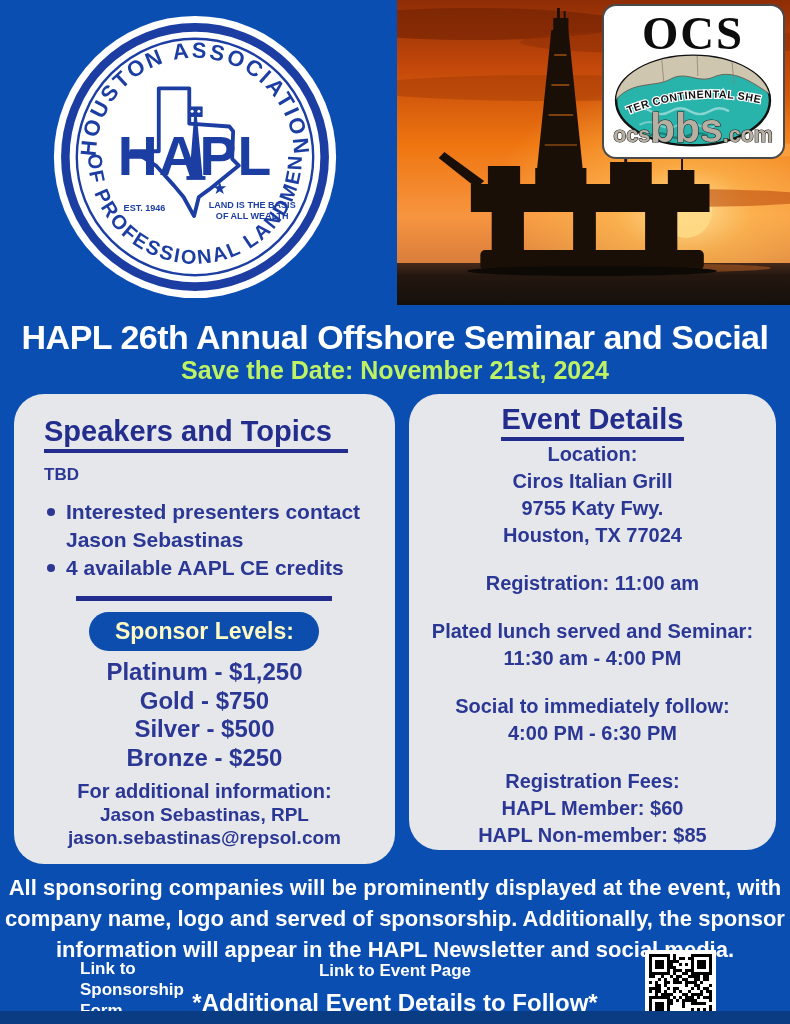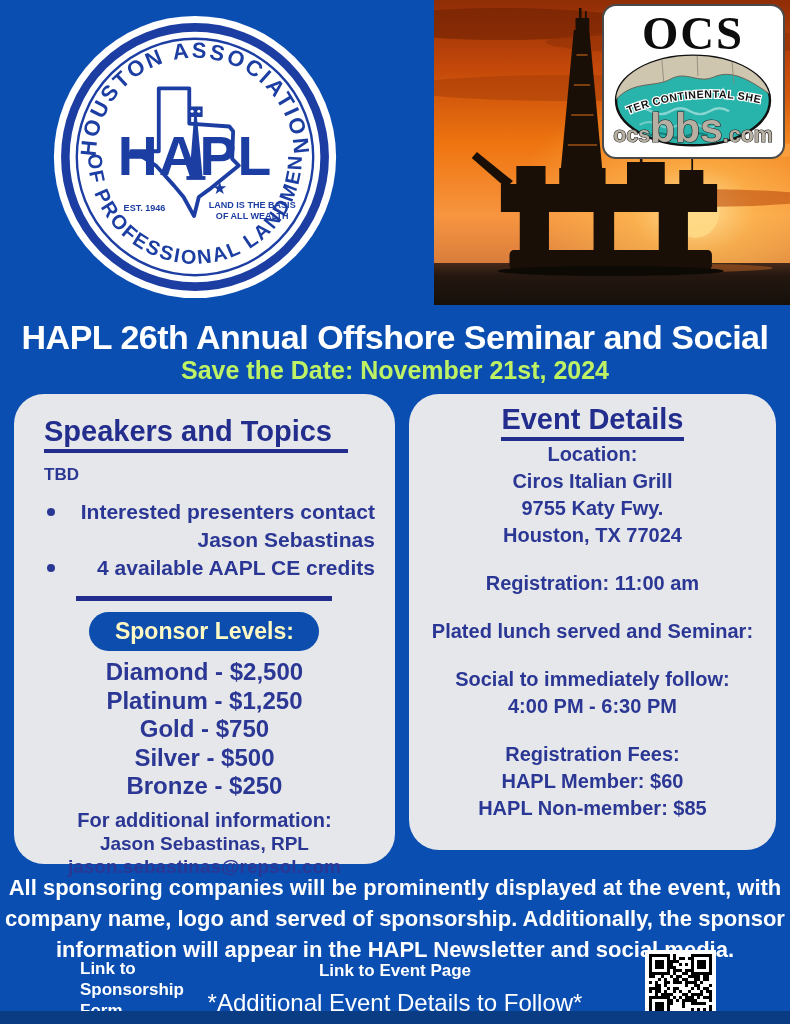"OCS" .photo { width: 356px -> 393px }
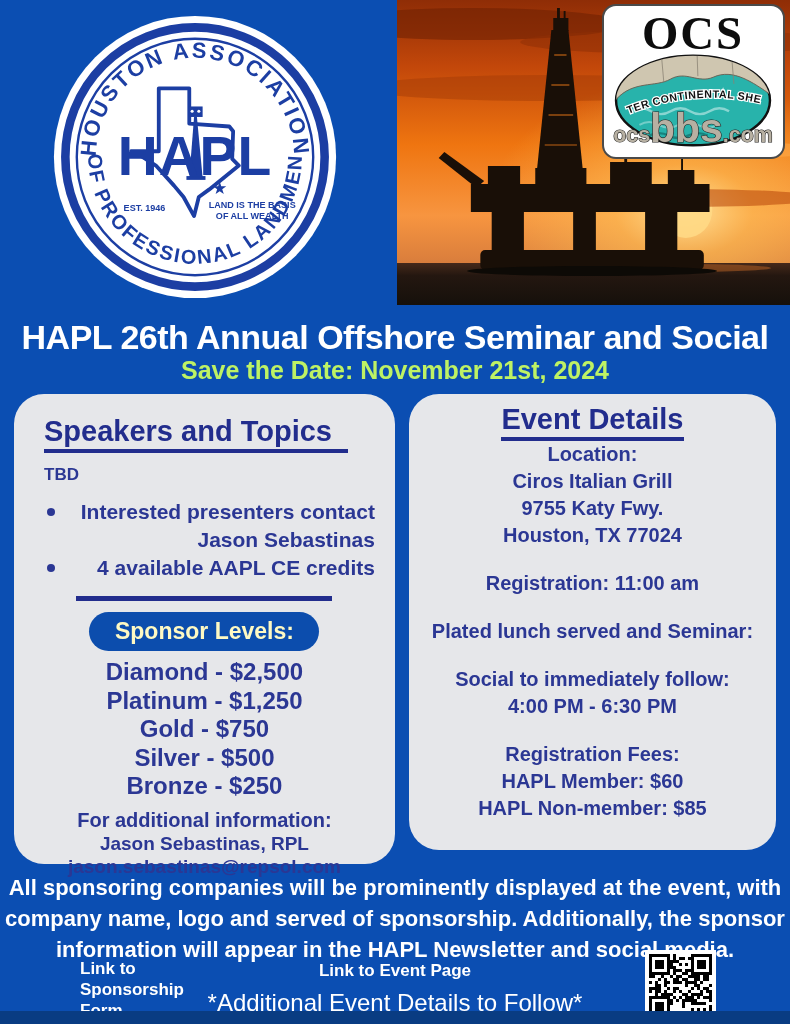"Interested presenters contact" .bullet { text-align: right -> left }
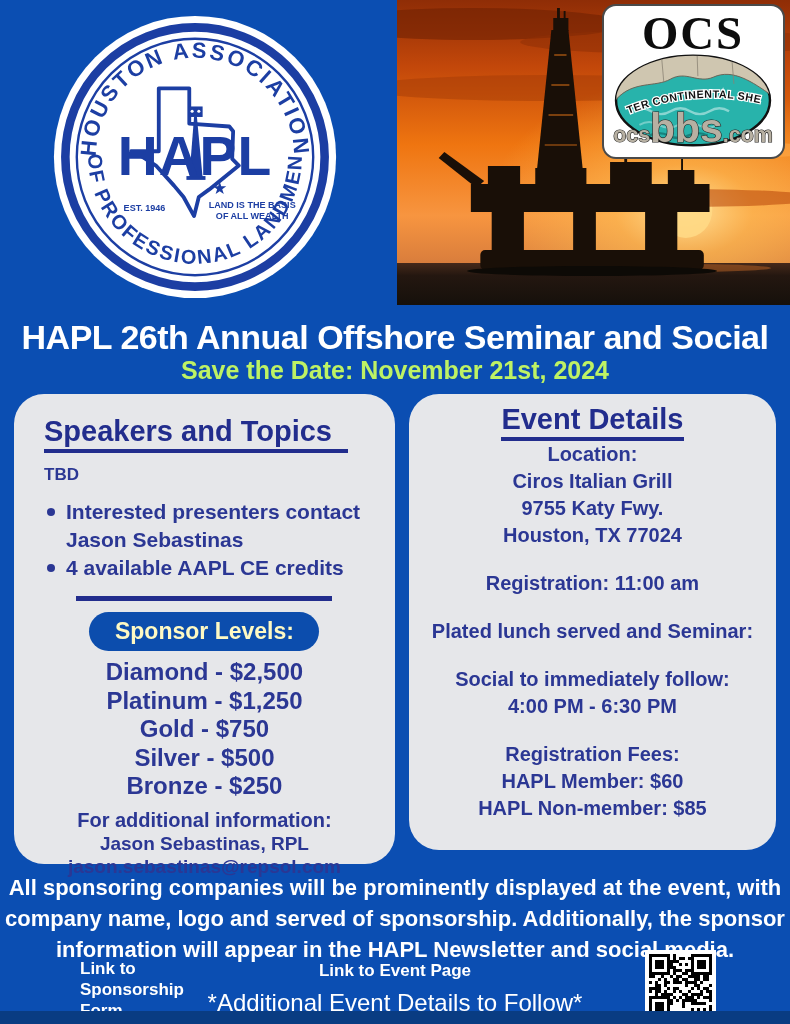"Diamond - $2,500" div { html: <div>Diamond - $2,500</div> -> none }
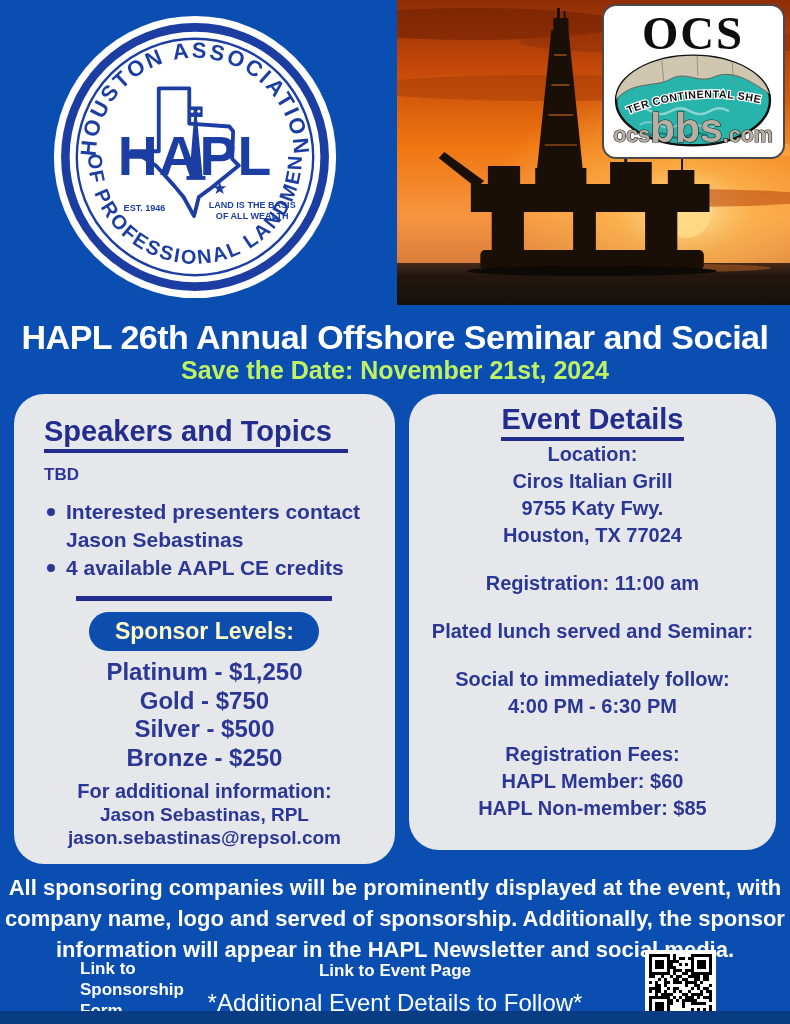"11:30 am - 4:00 PM" div.ep-line { html: none -> <div>11:30 am - 4:00 PM</div> }
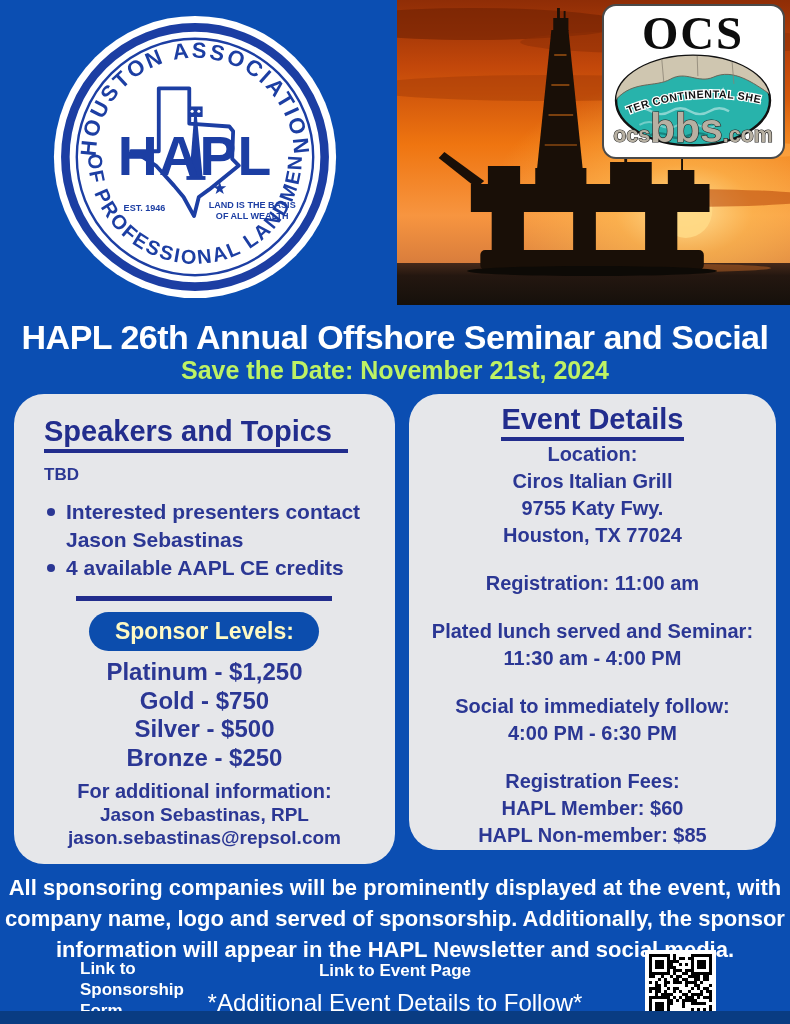"*Additional Event Details to Follow*" .footer-additional { font-weight: normal -> bold }
